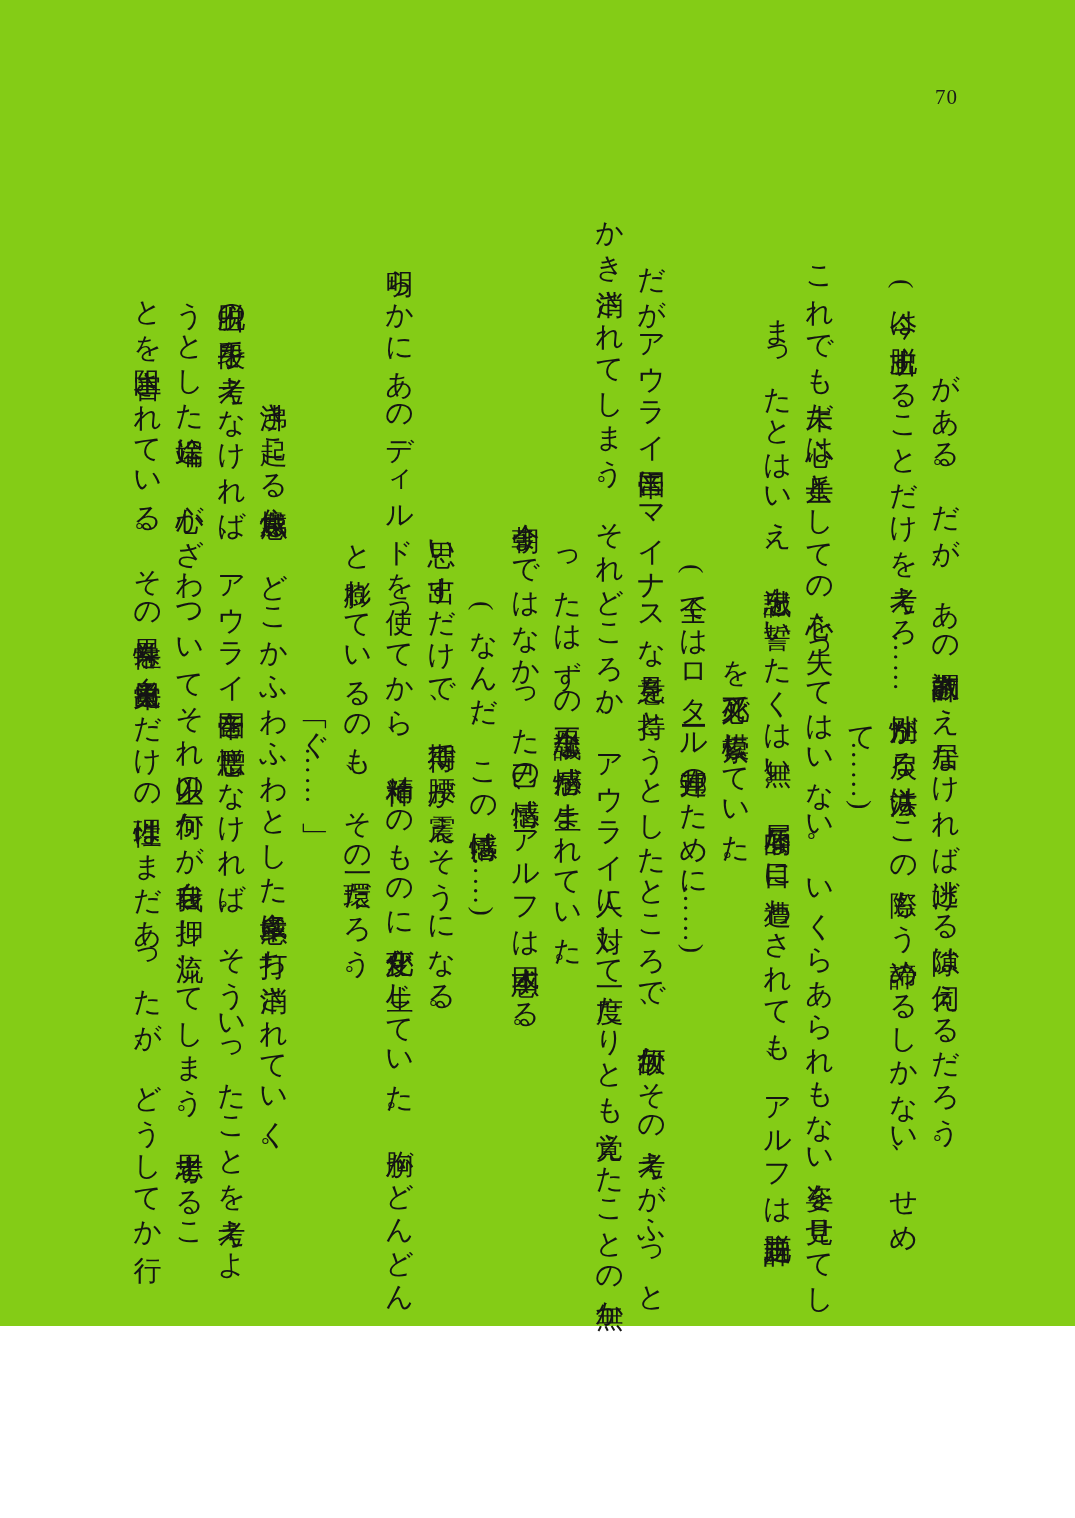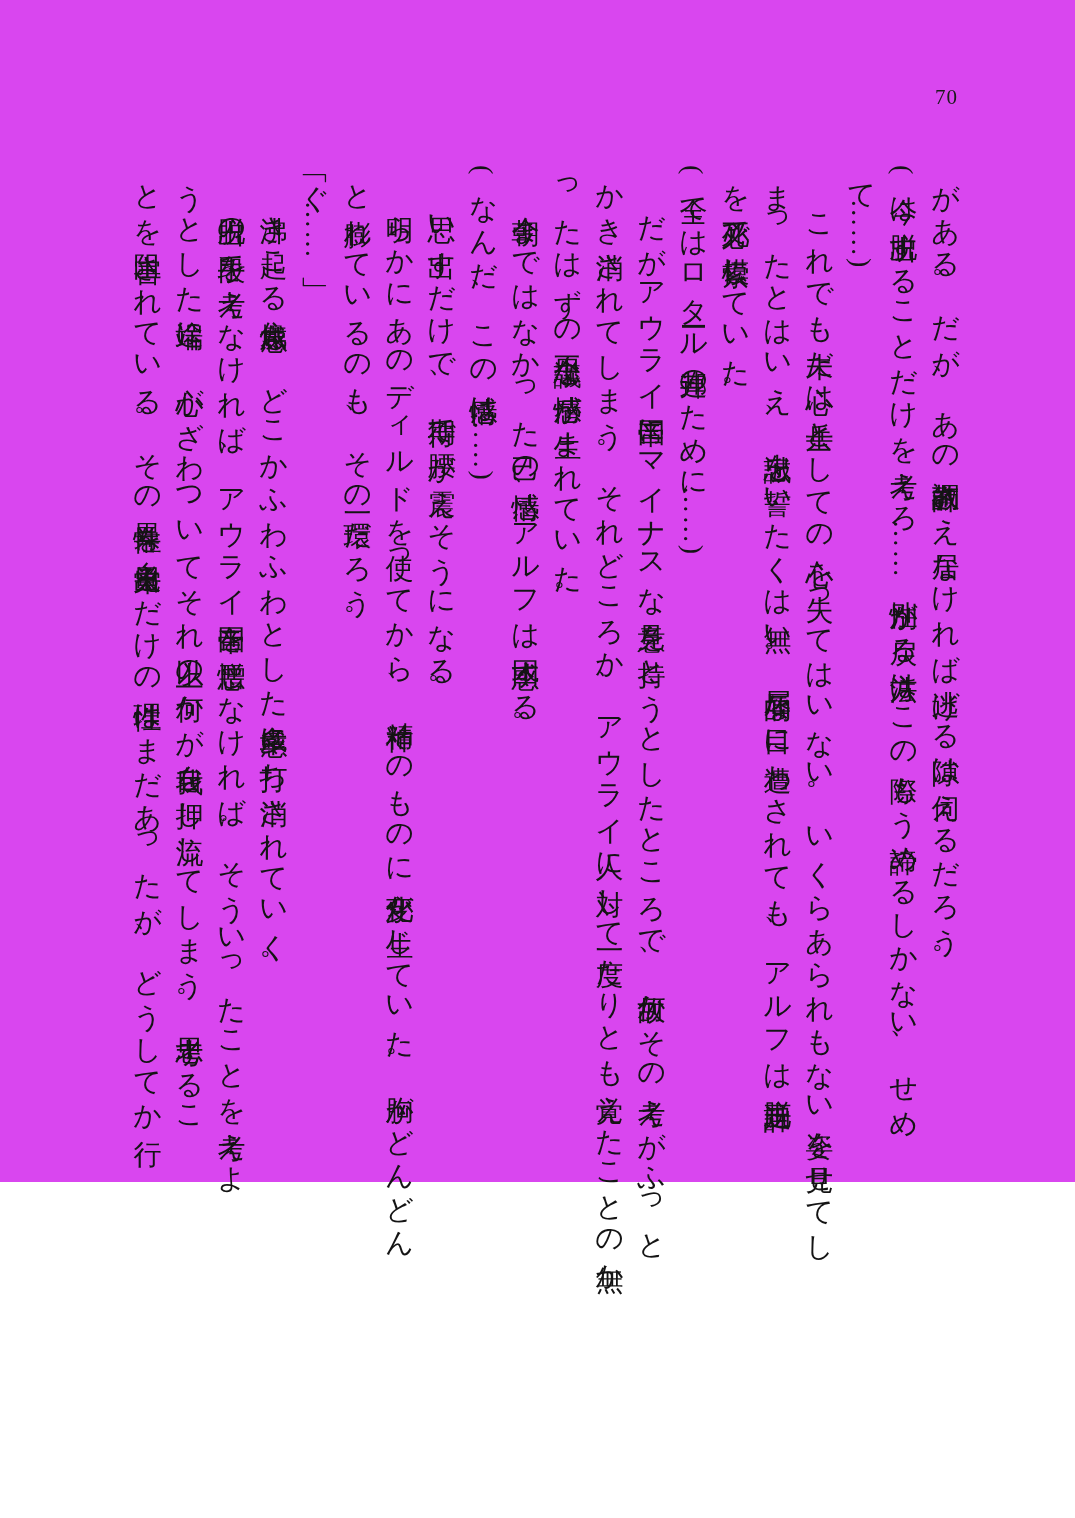"70" .page { background: #d946ef -> #84cc16; height: 1182px -> 1326px; text-align: none -> center }
